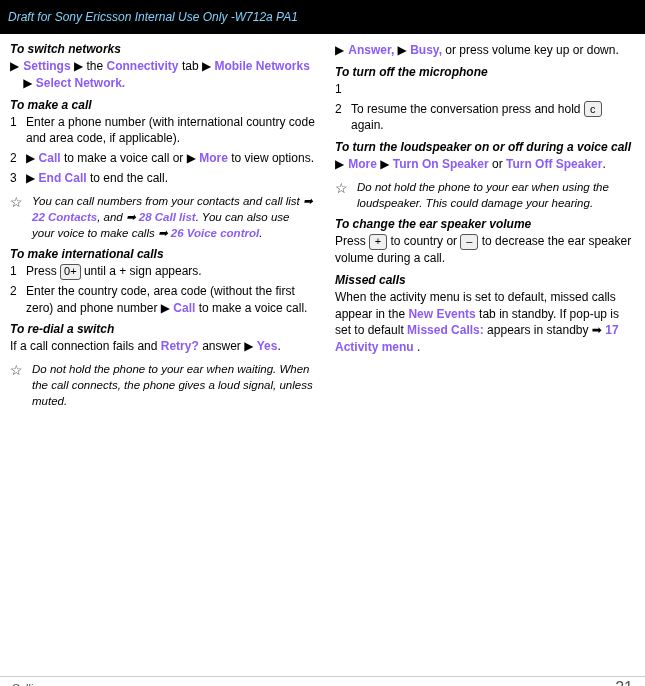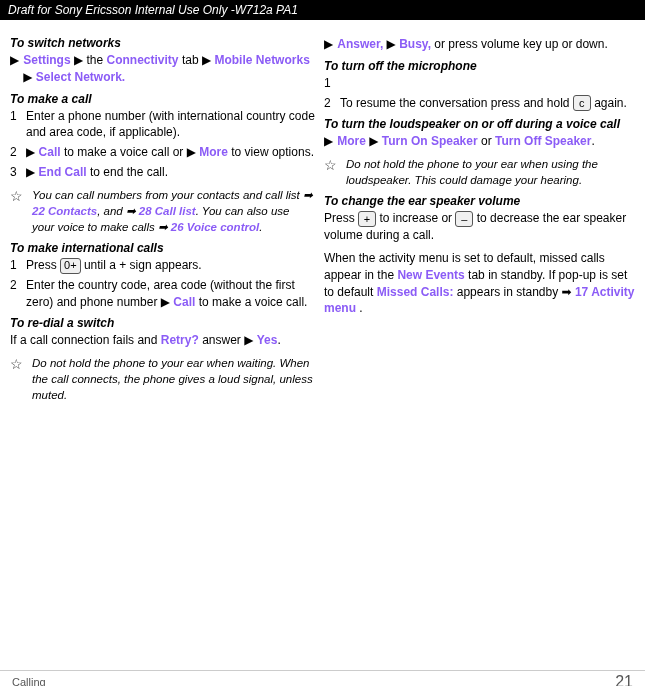"Draft for Sony Ericsson Internal" .header { color: #ffffff -> #7dd3fc; padding: 3px 8px -> 10px 8px }
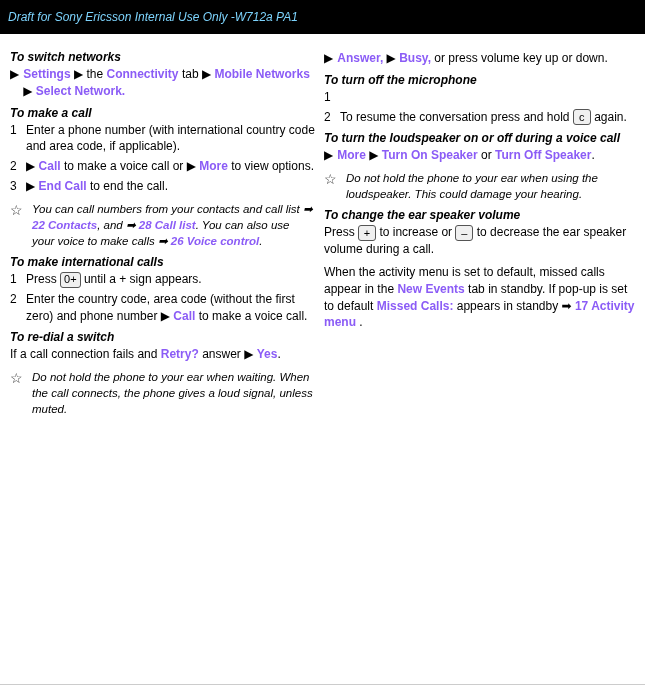"To switch networks" .content { gap: 9px -> 20px; margin-top: 8px -> none }
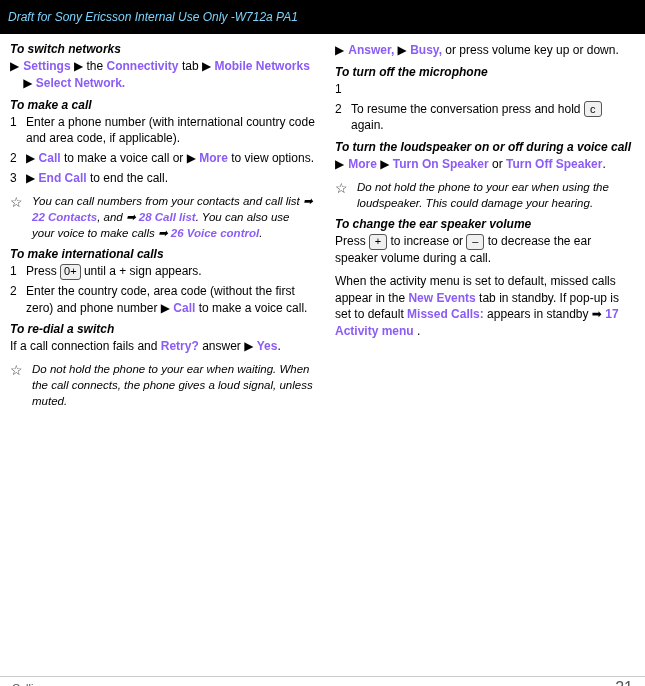"to increase or" span { text: increase -> country }
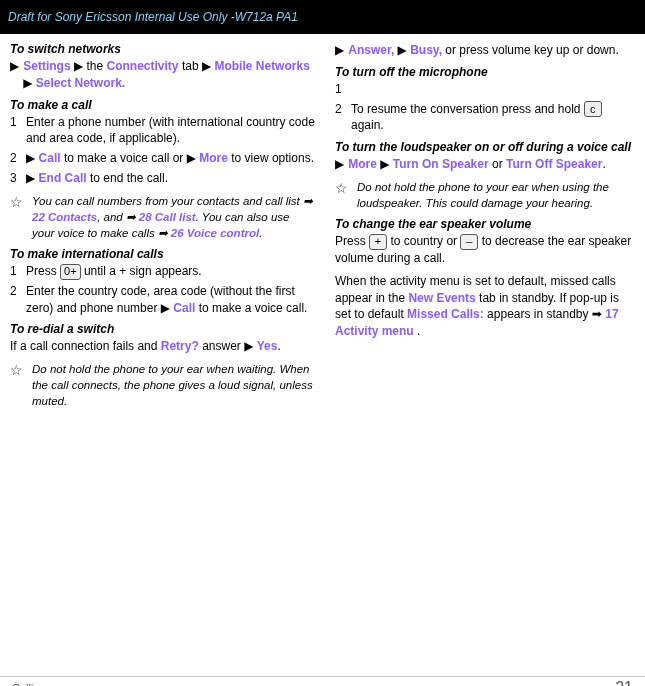"Missed calls" h3 { html: none -> <h3>Missed calls</h3> }
